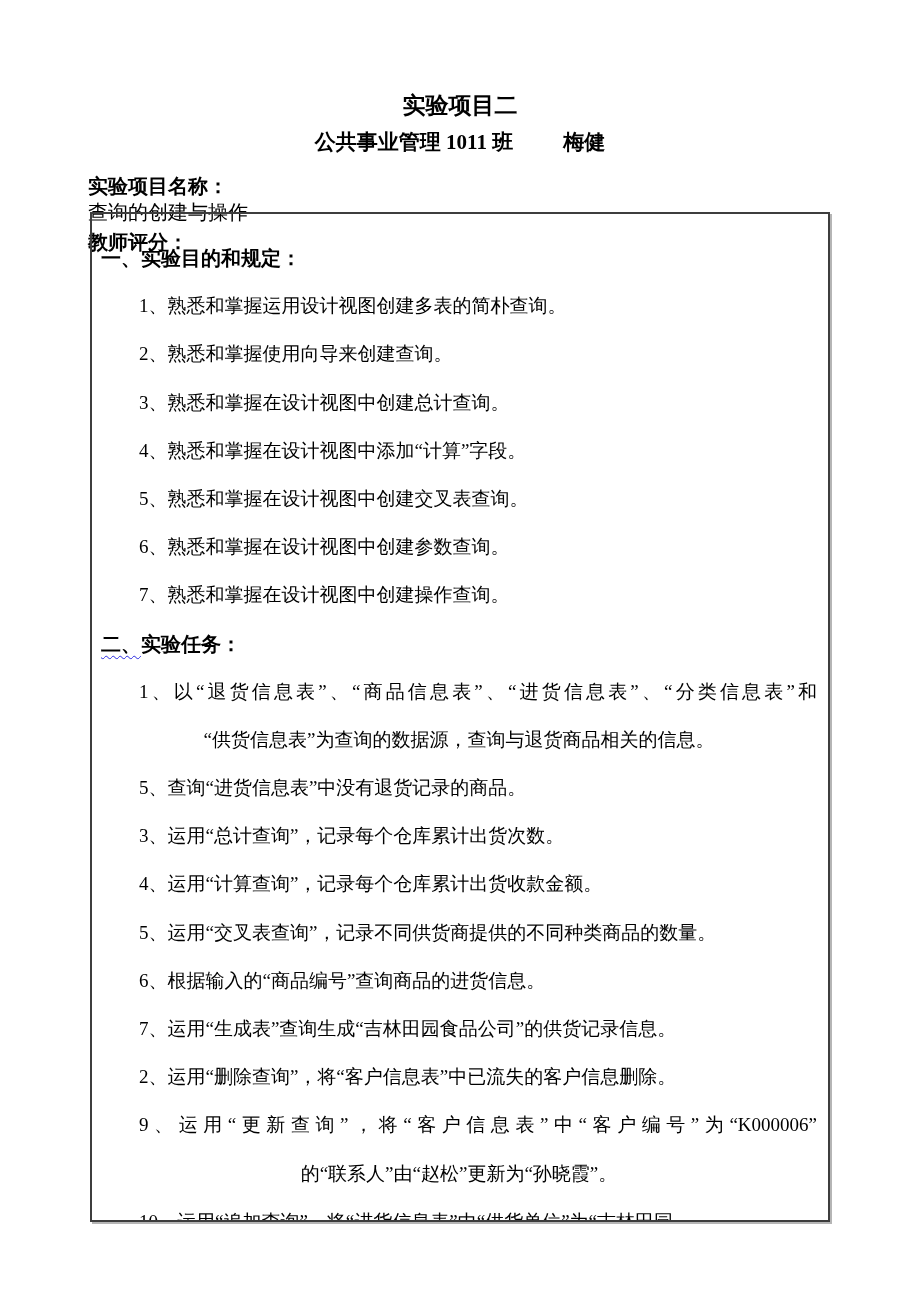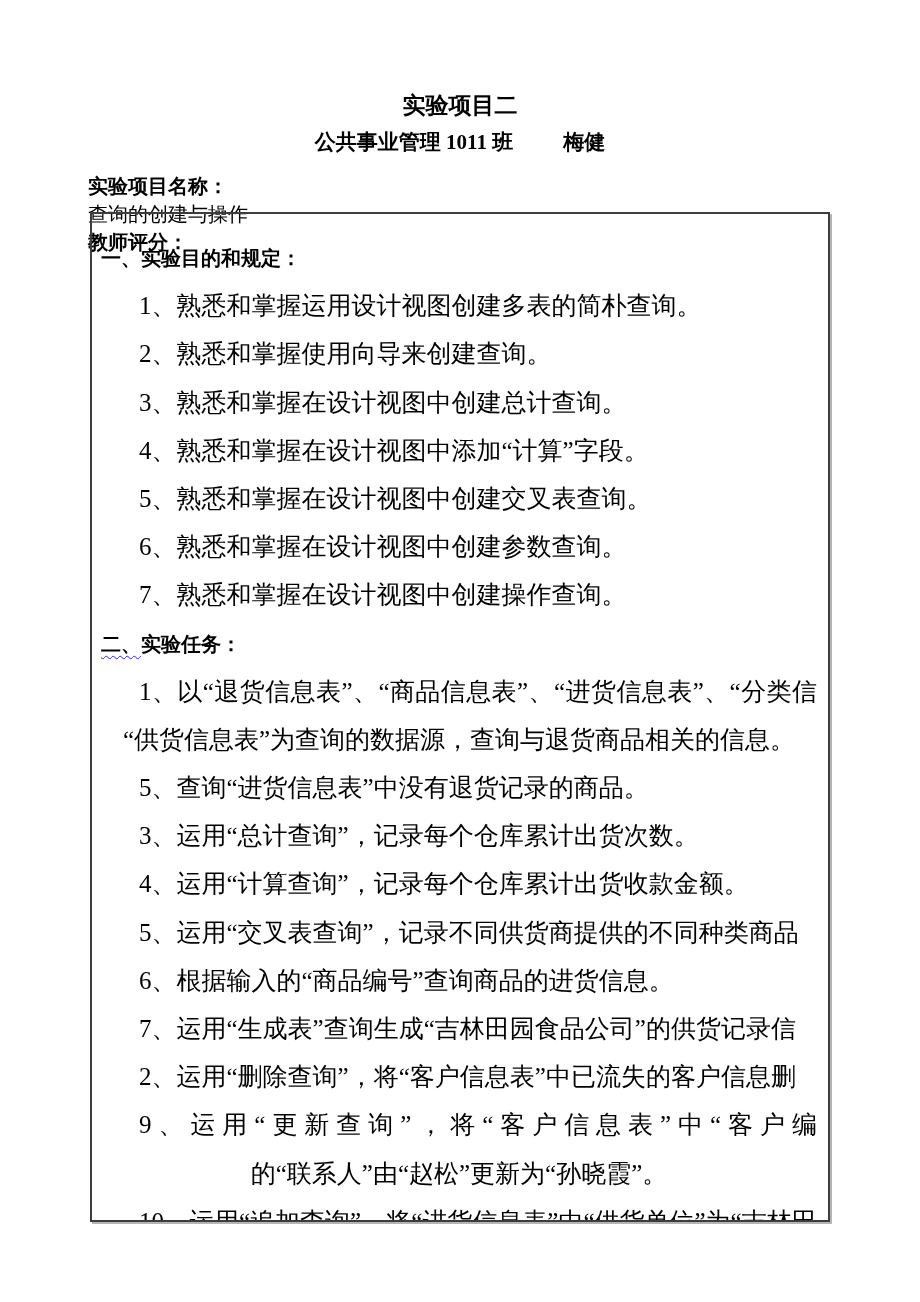"查询的创建与操作" .field-value { font-family: none -> Liberation Mono, monospace }
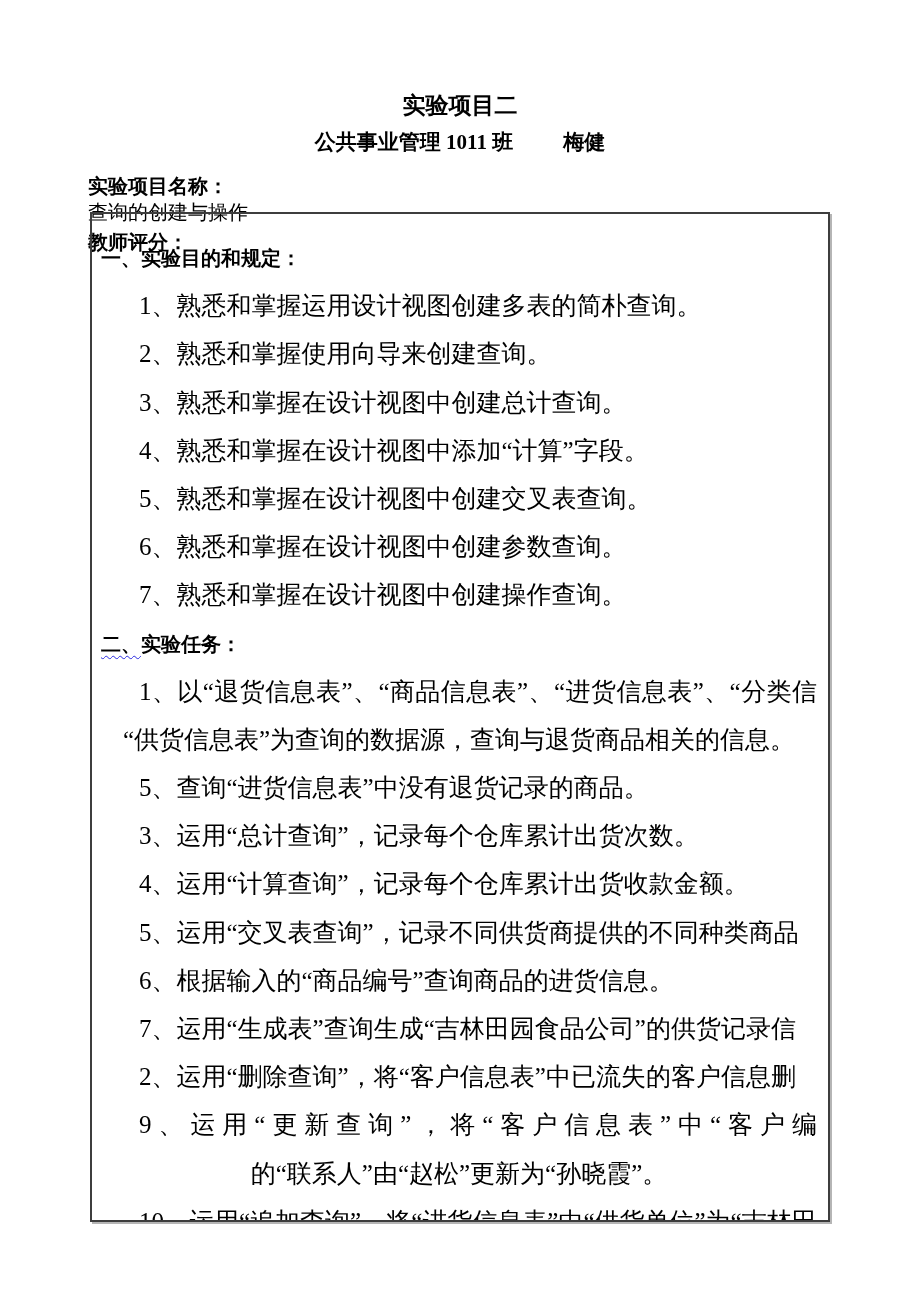"1、熟悉和掌握运用设计视图创建多表的简朴查询。" .line { font-size: 25px -> 19px }
